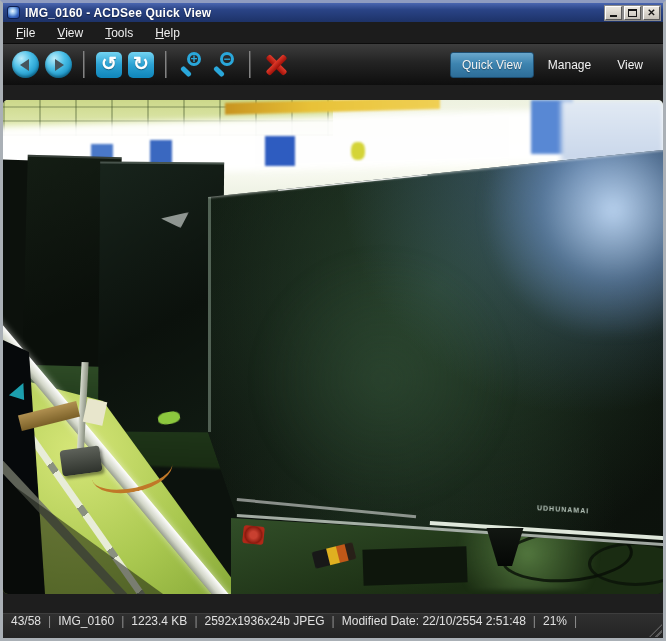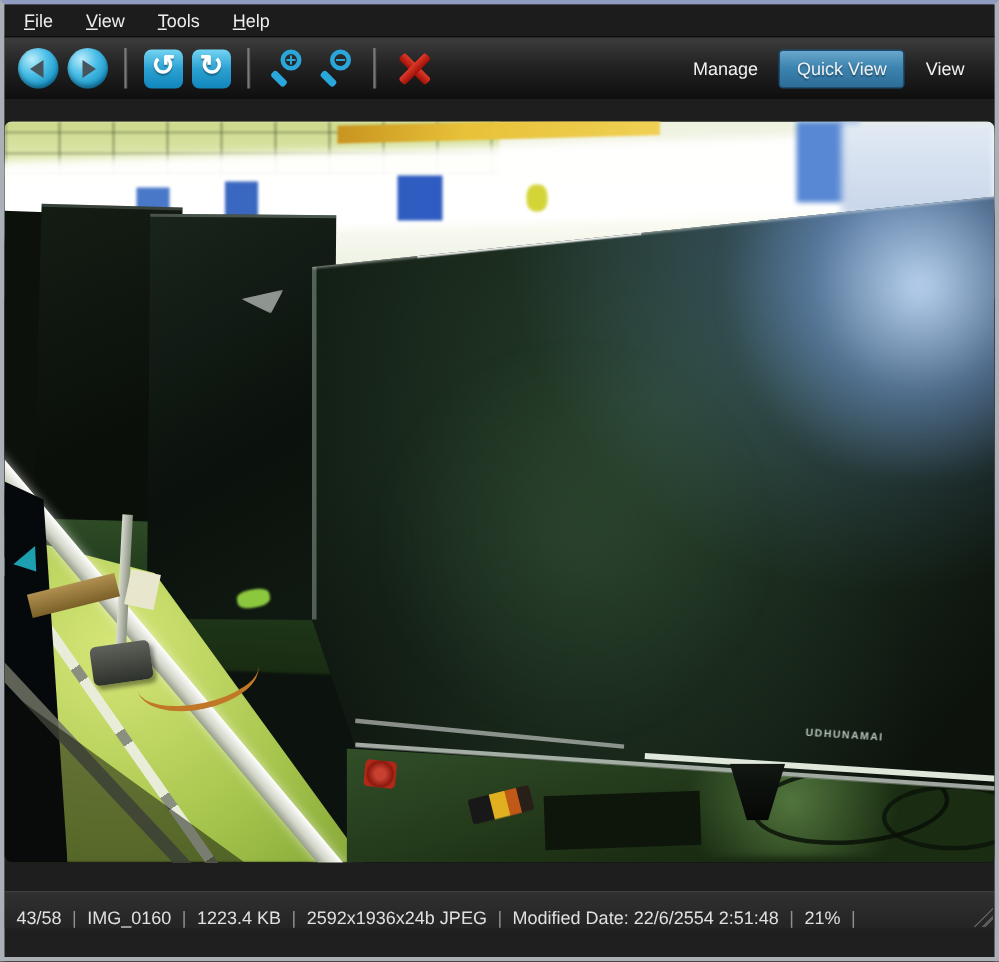"IMG_0160 - ACDSee Quick View" div.titlebar { html: none -> <div> <span></span> <span>IMG_0160 - ACDSee Quick View</span> <span> <span> <span></span> </span> <span> <span></span> </span> <span> <span>✕</span> </span> </span> </div> }
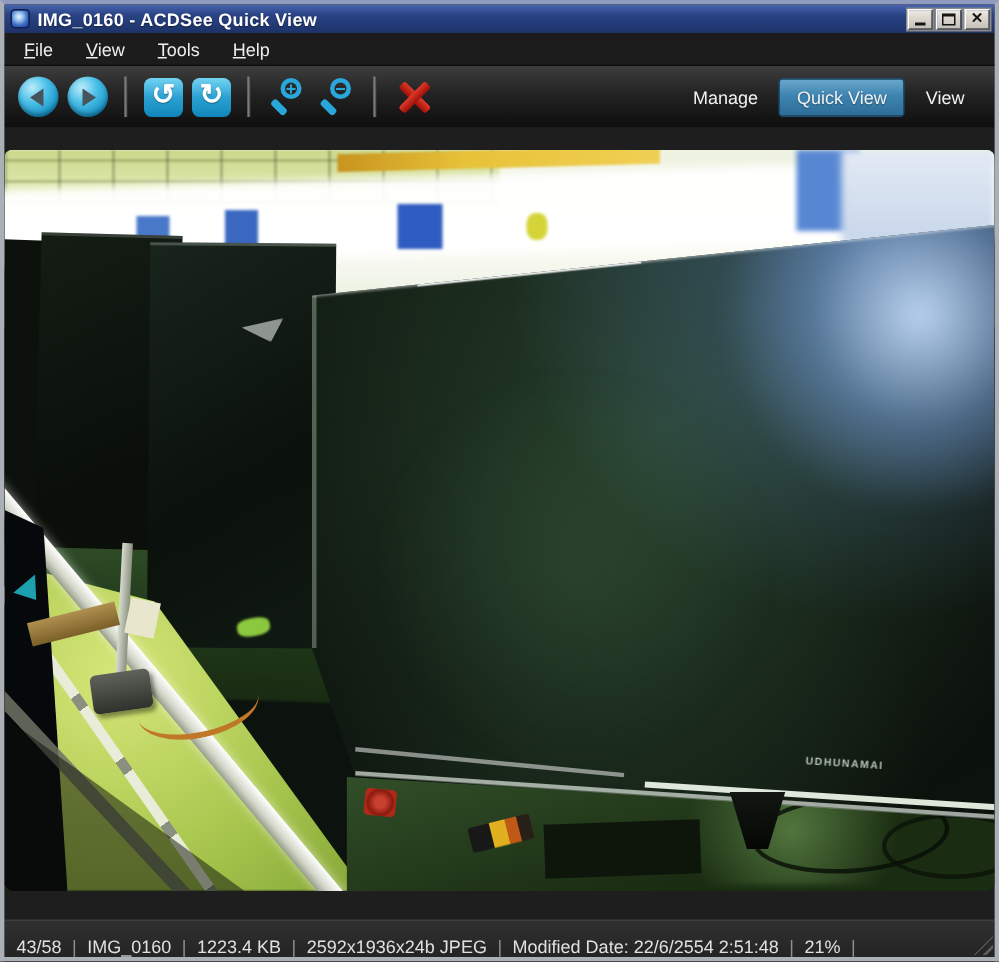"Manage" span.mode-btn { order: before "Quick View" -> after "Quick View" }
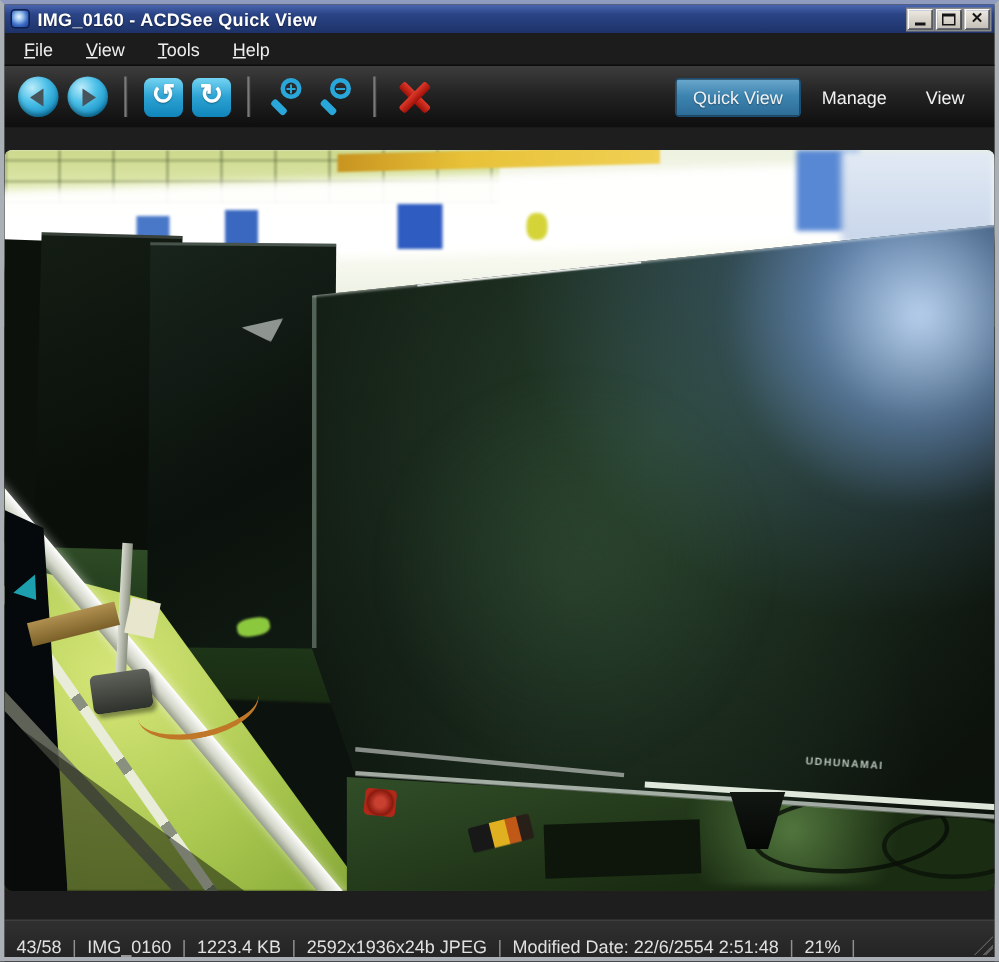"43/58" .statusbar { align-items: flex-end -> flex-start }
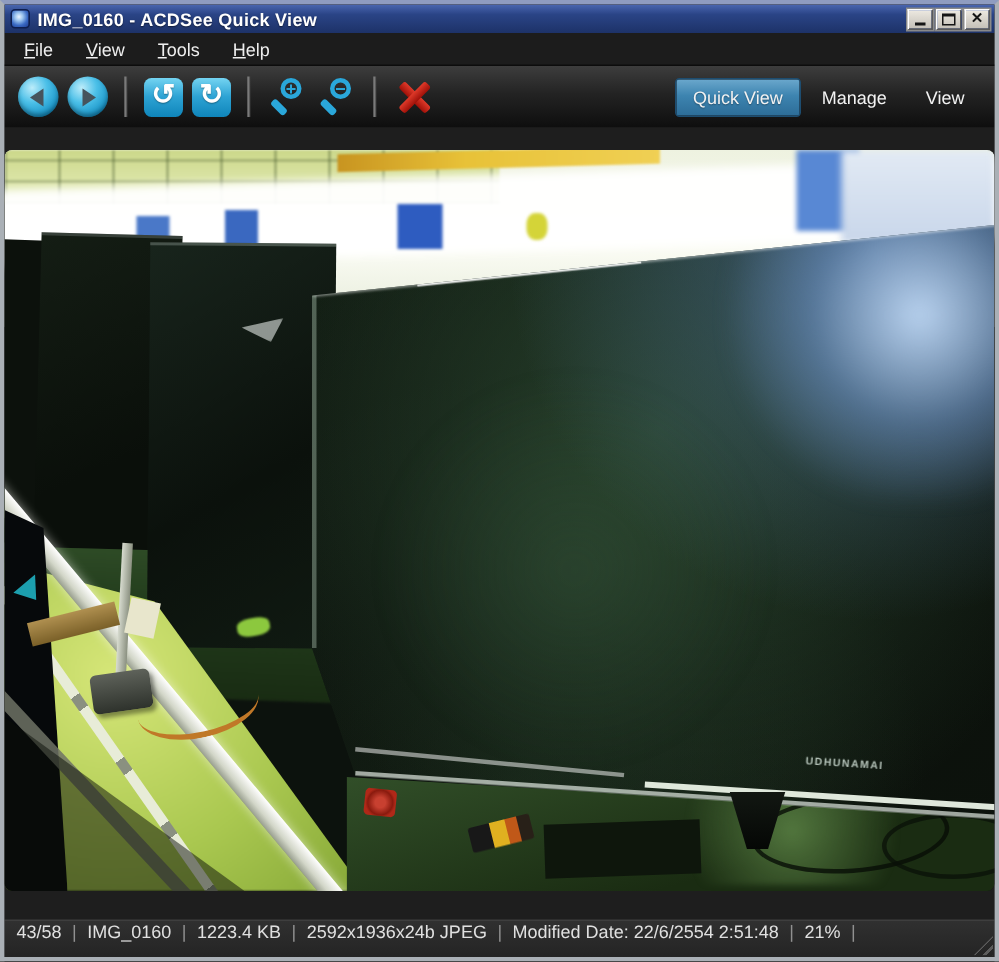"Modified Date: 22/6/2554 2:51:48" span { text: 22/6/2554 -> 22/10/2554 }
